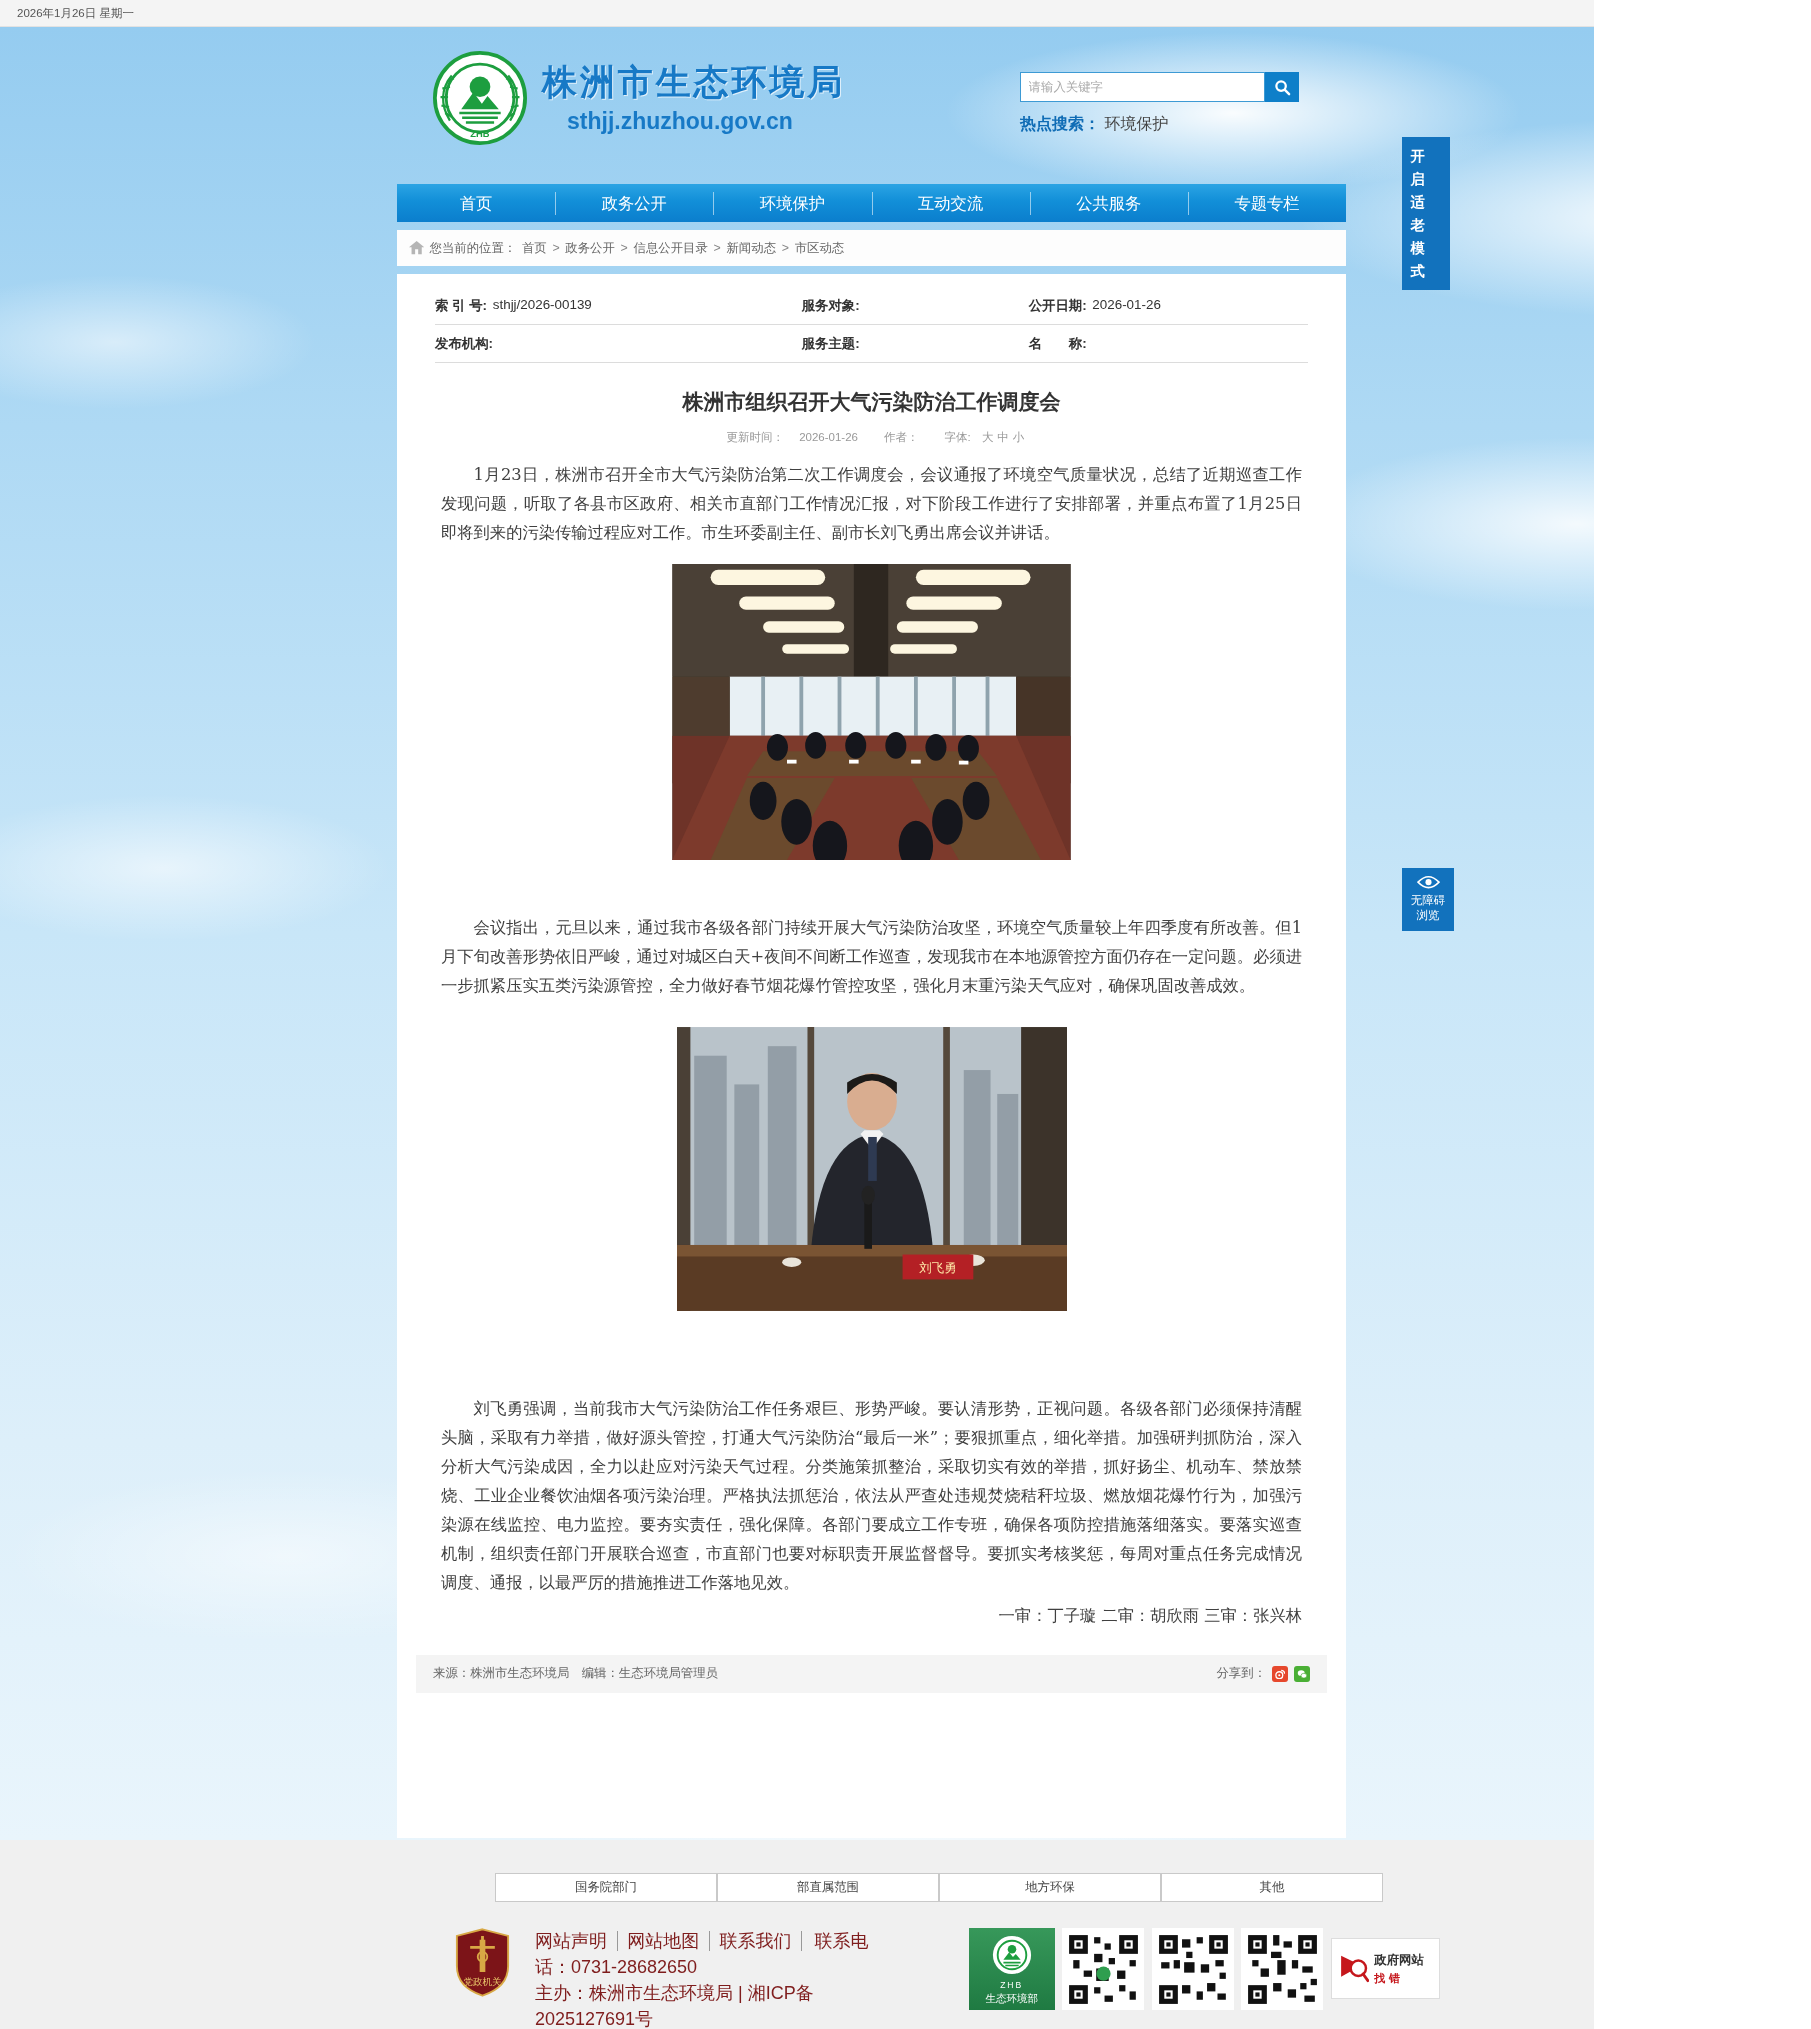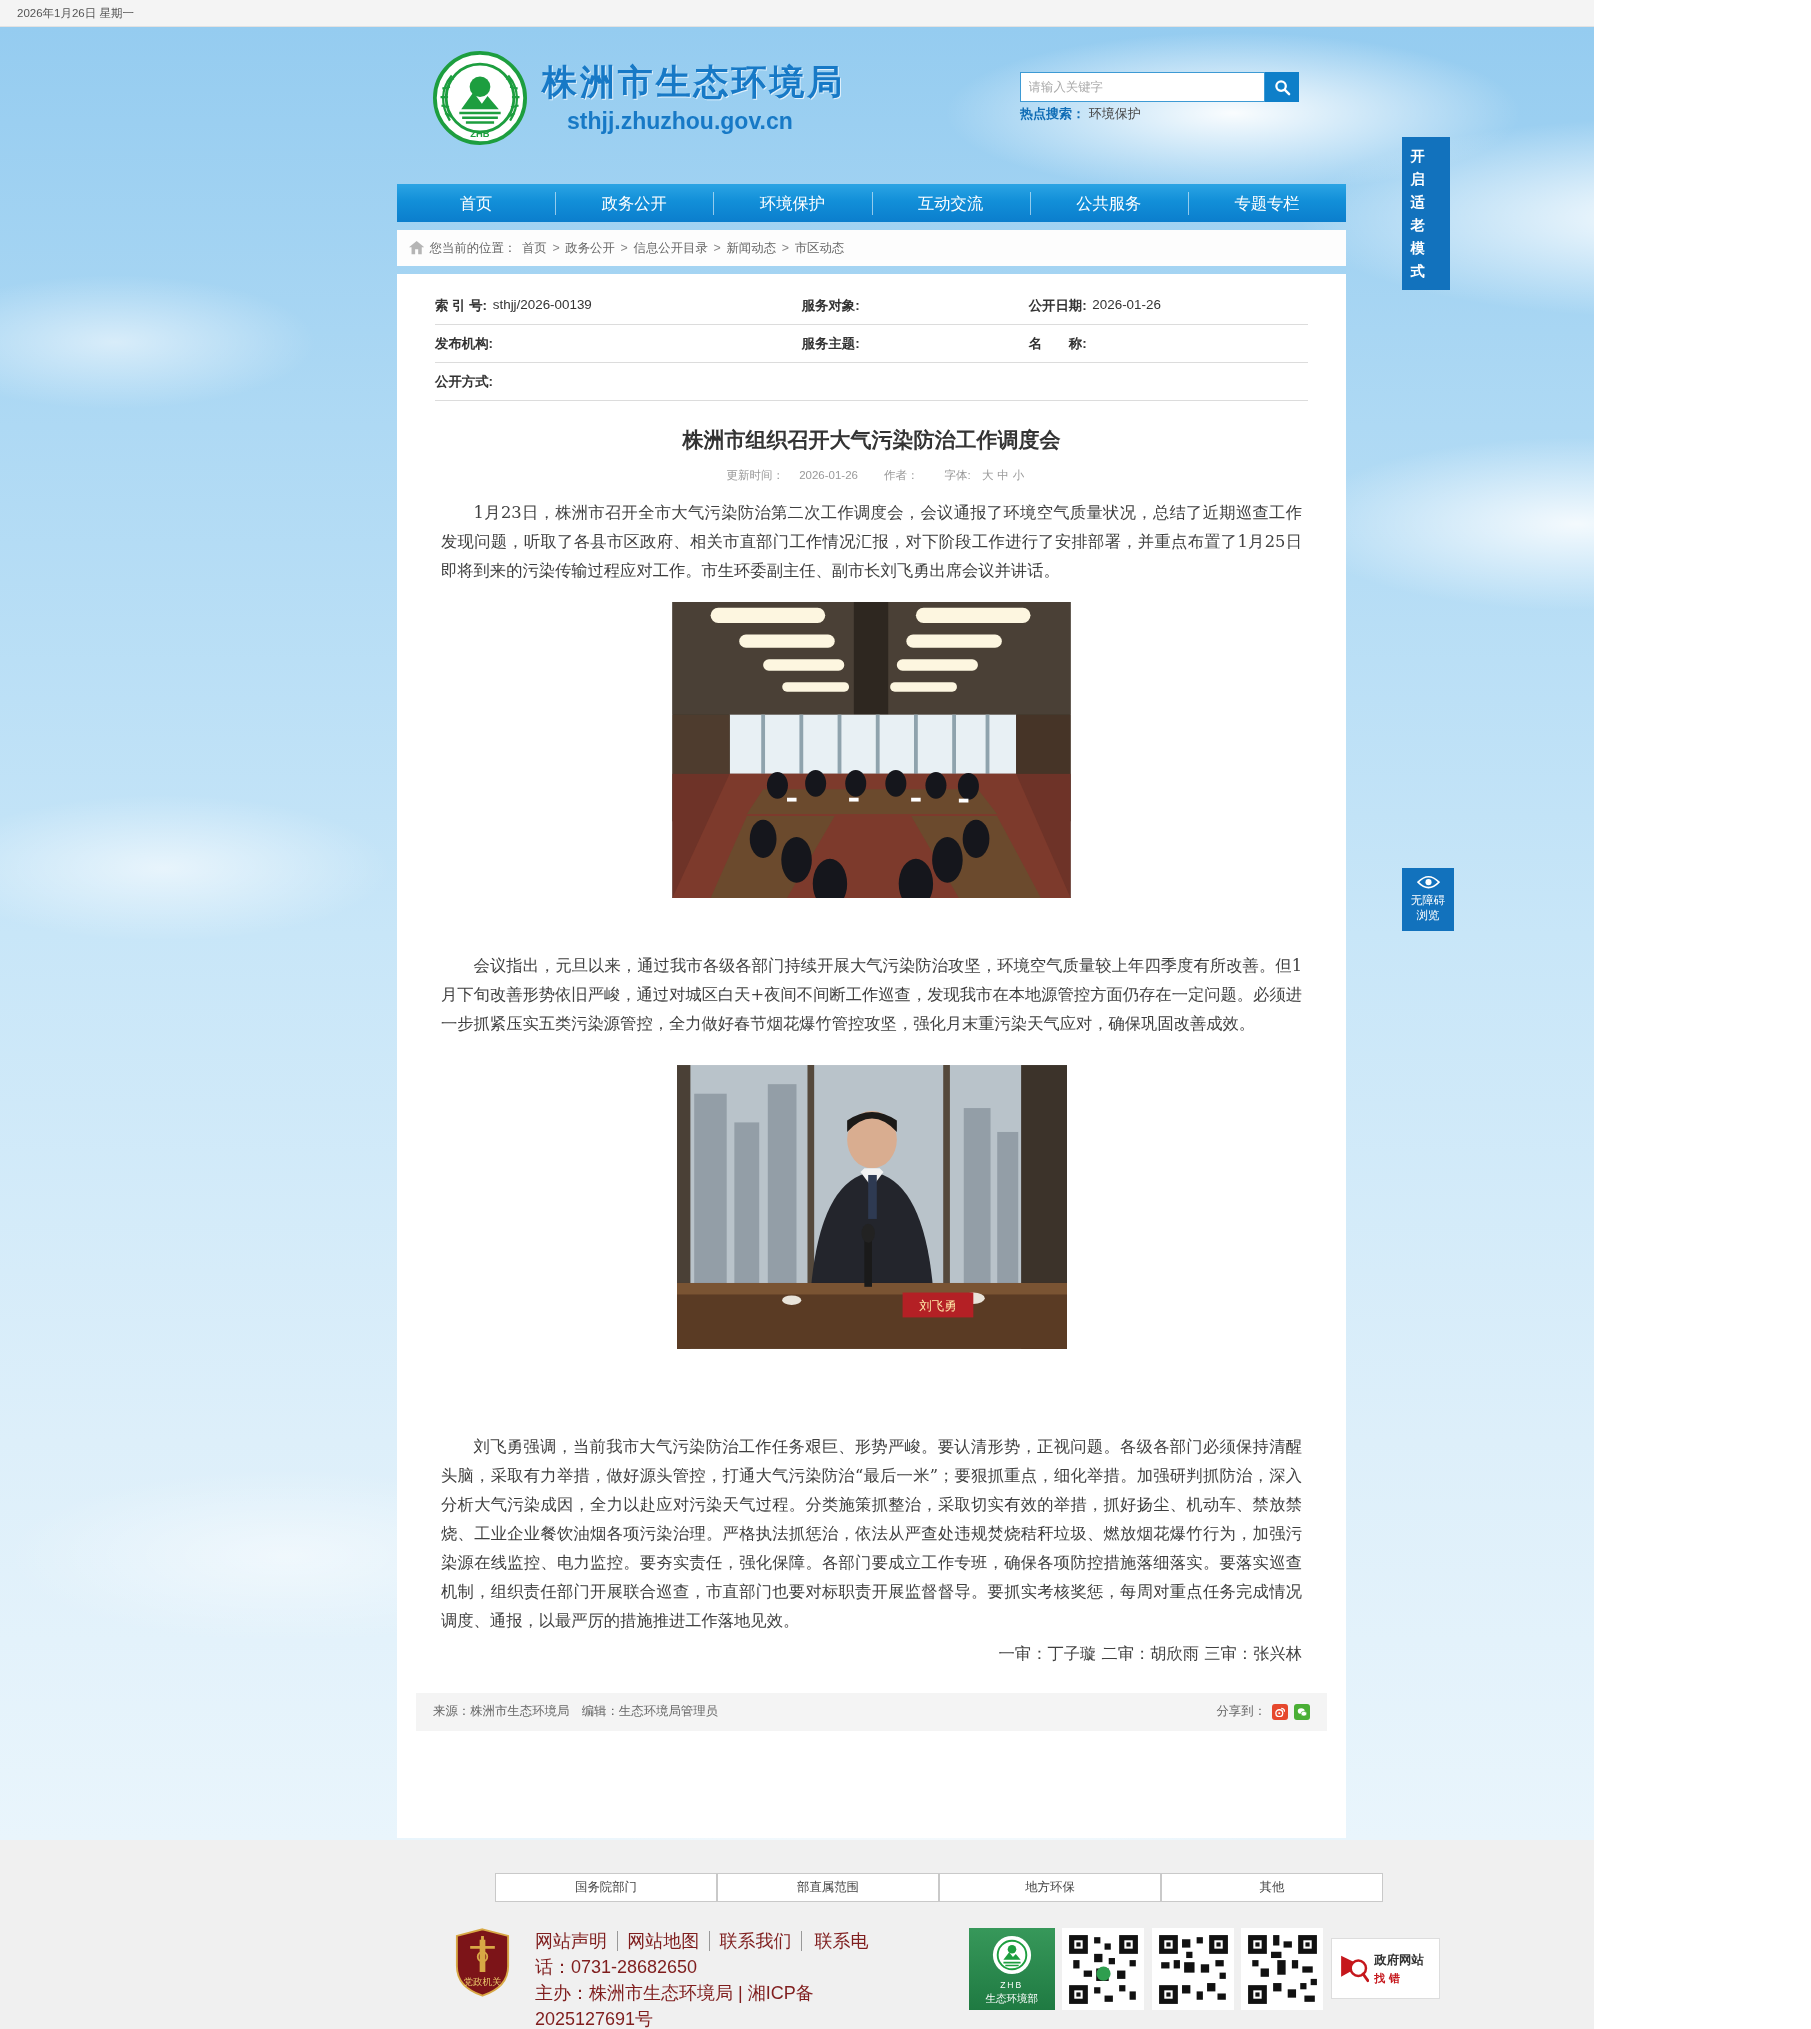"热点搜索： 环境保护" .hot-search { font-size: 13px -> 16px; margin-top: 3px -> 12px }
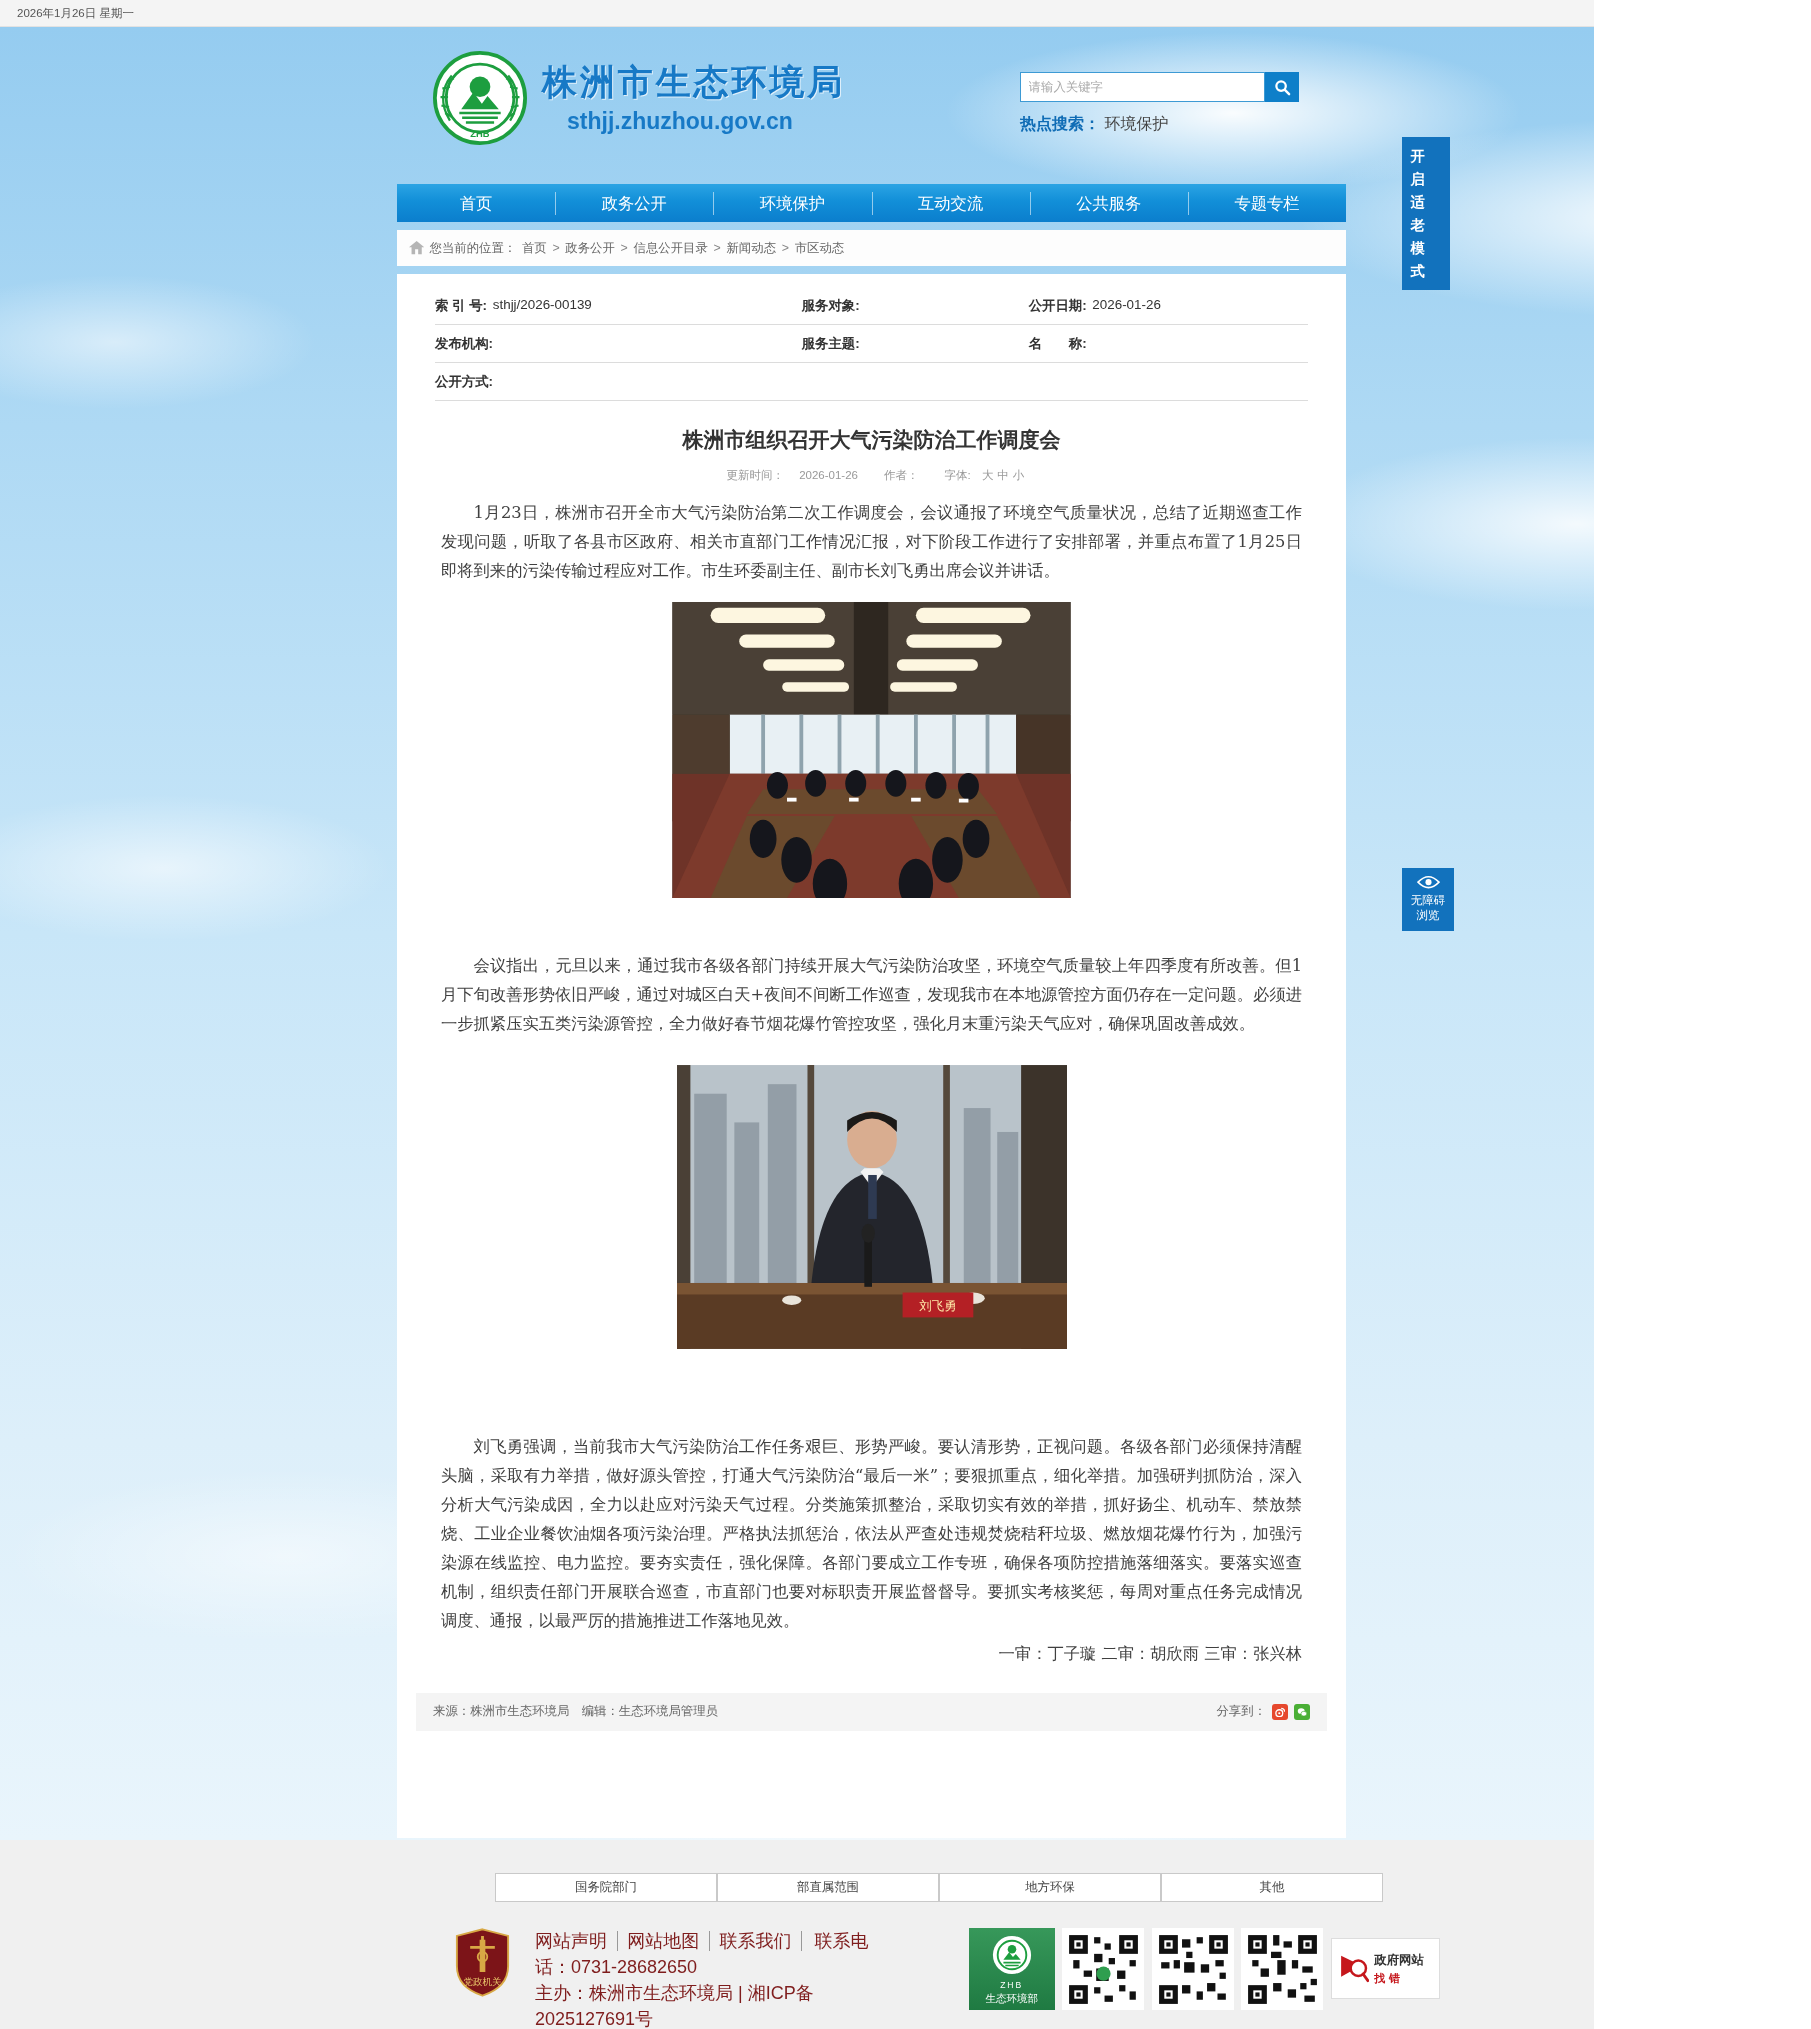"公开方式:" div.meta-row { html: <div> <div> <span>公开方式:</span> <span></span> </div> </div> -> none }
